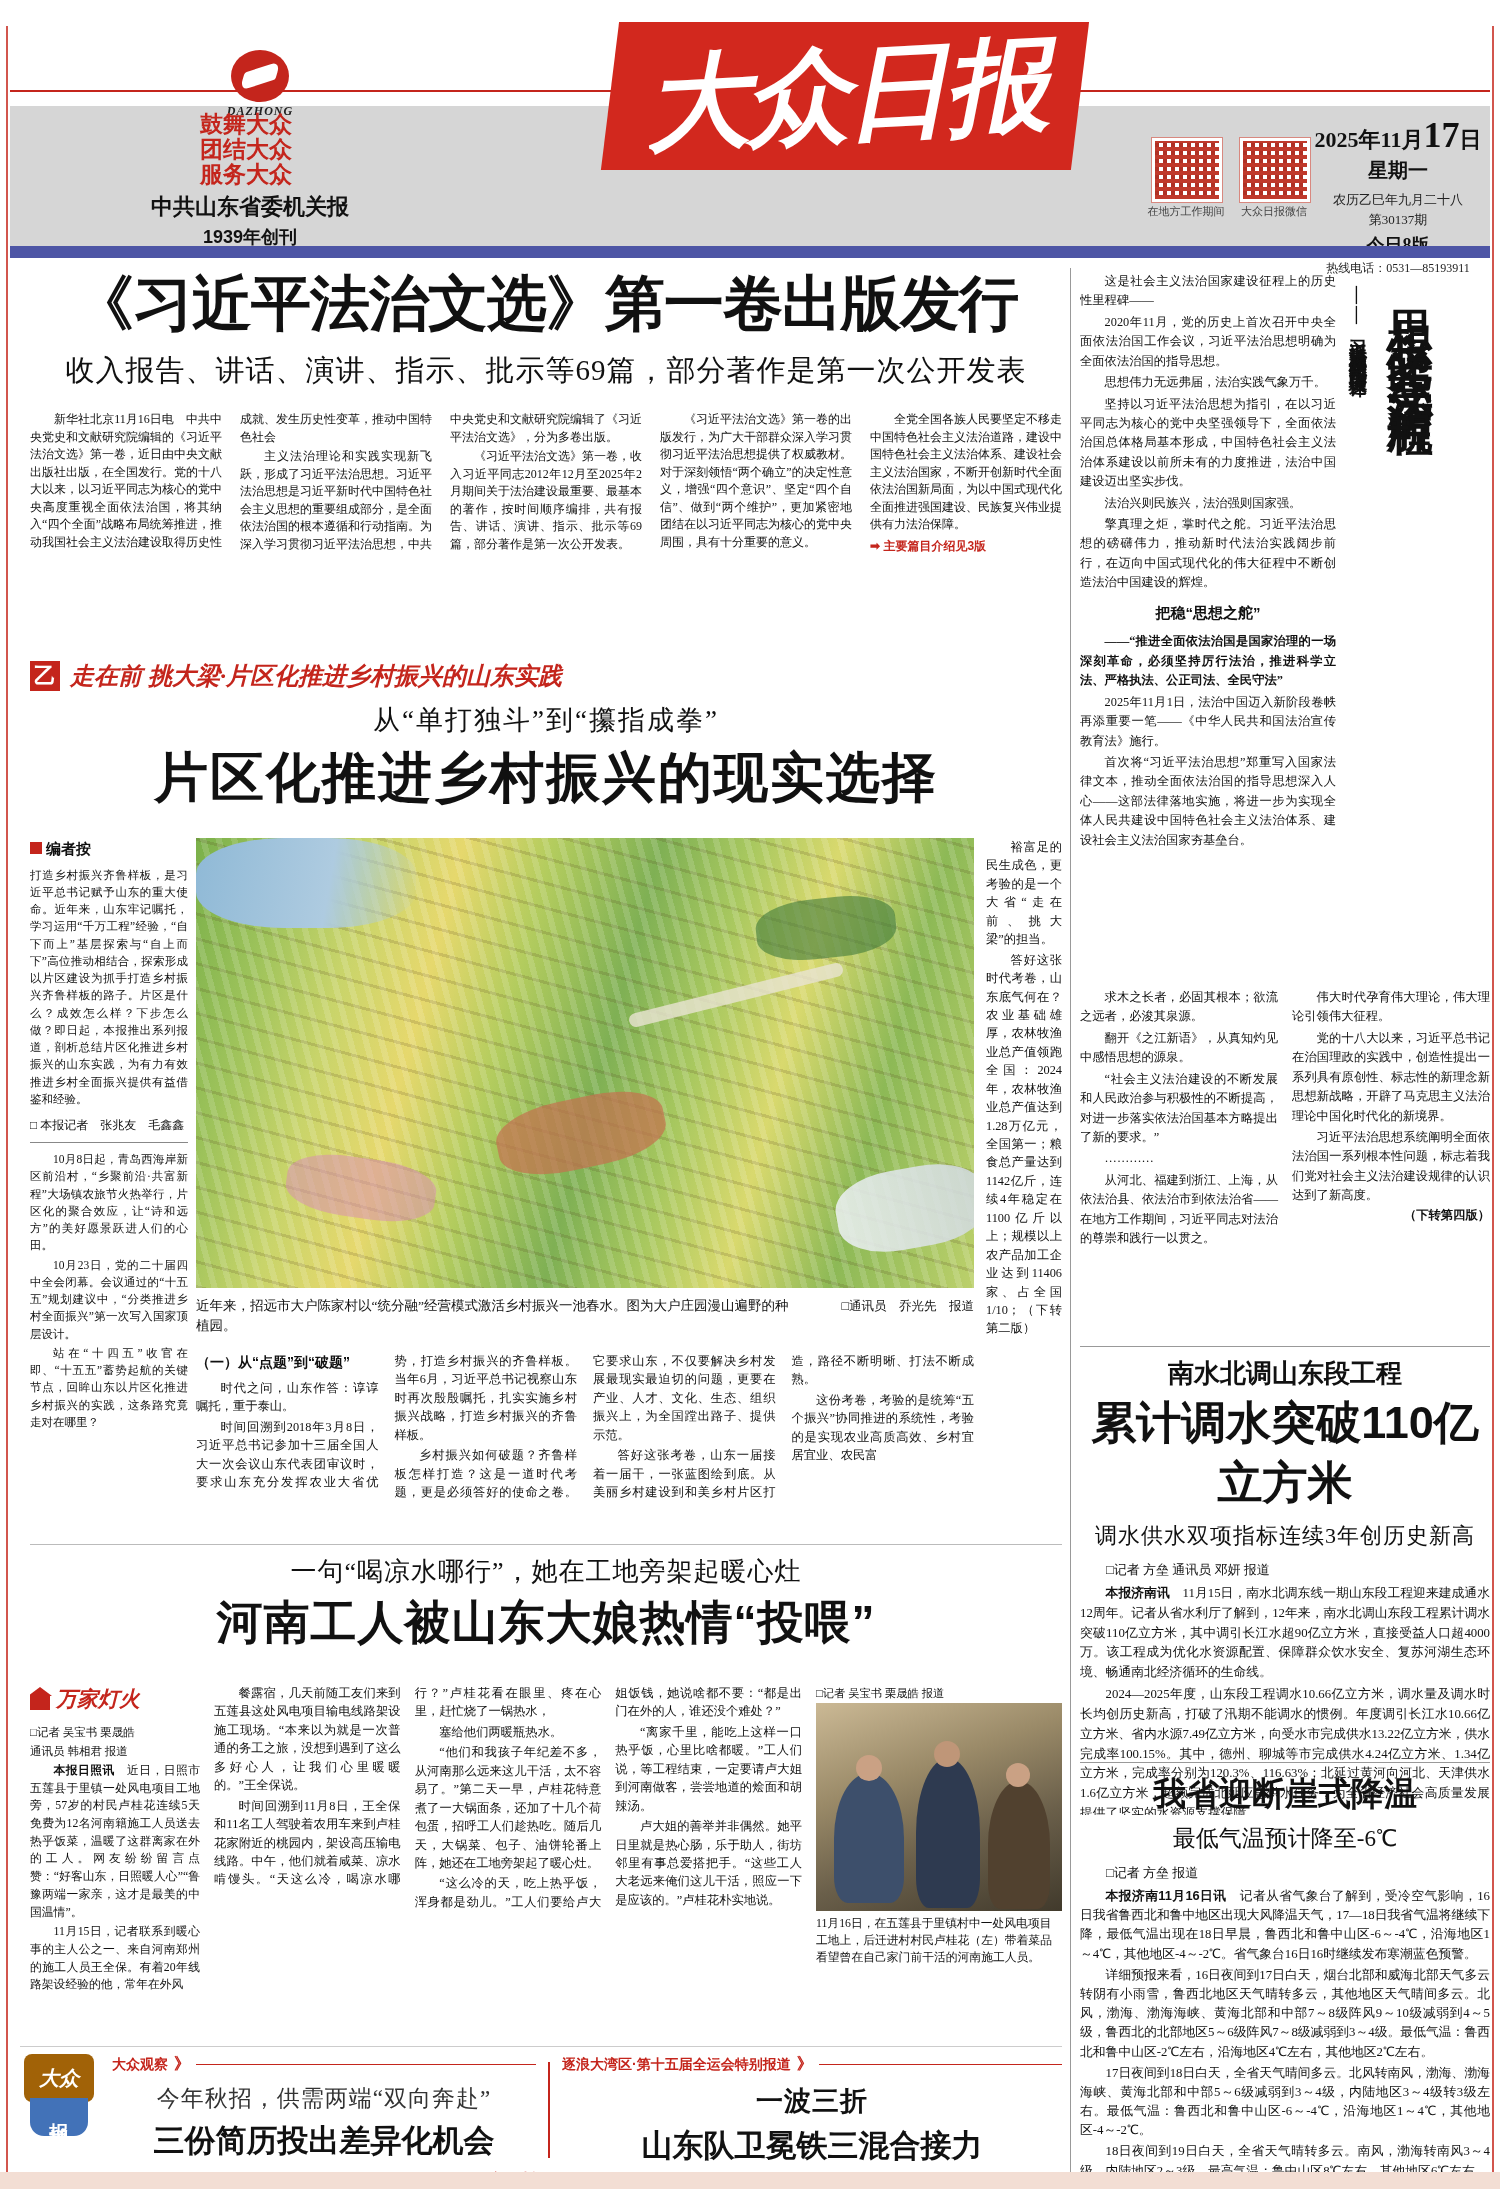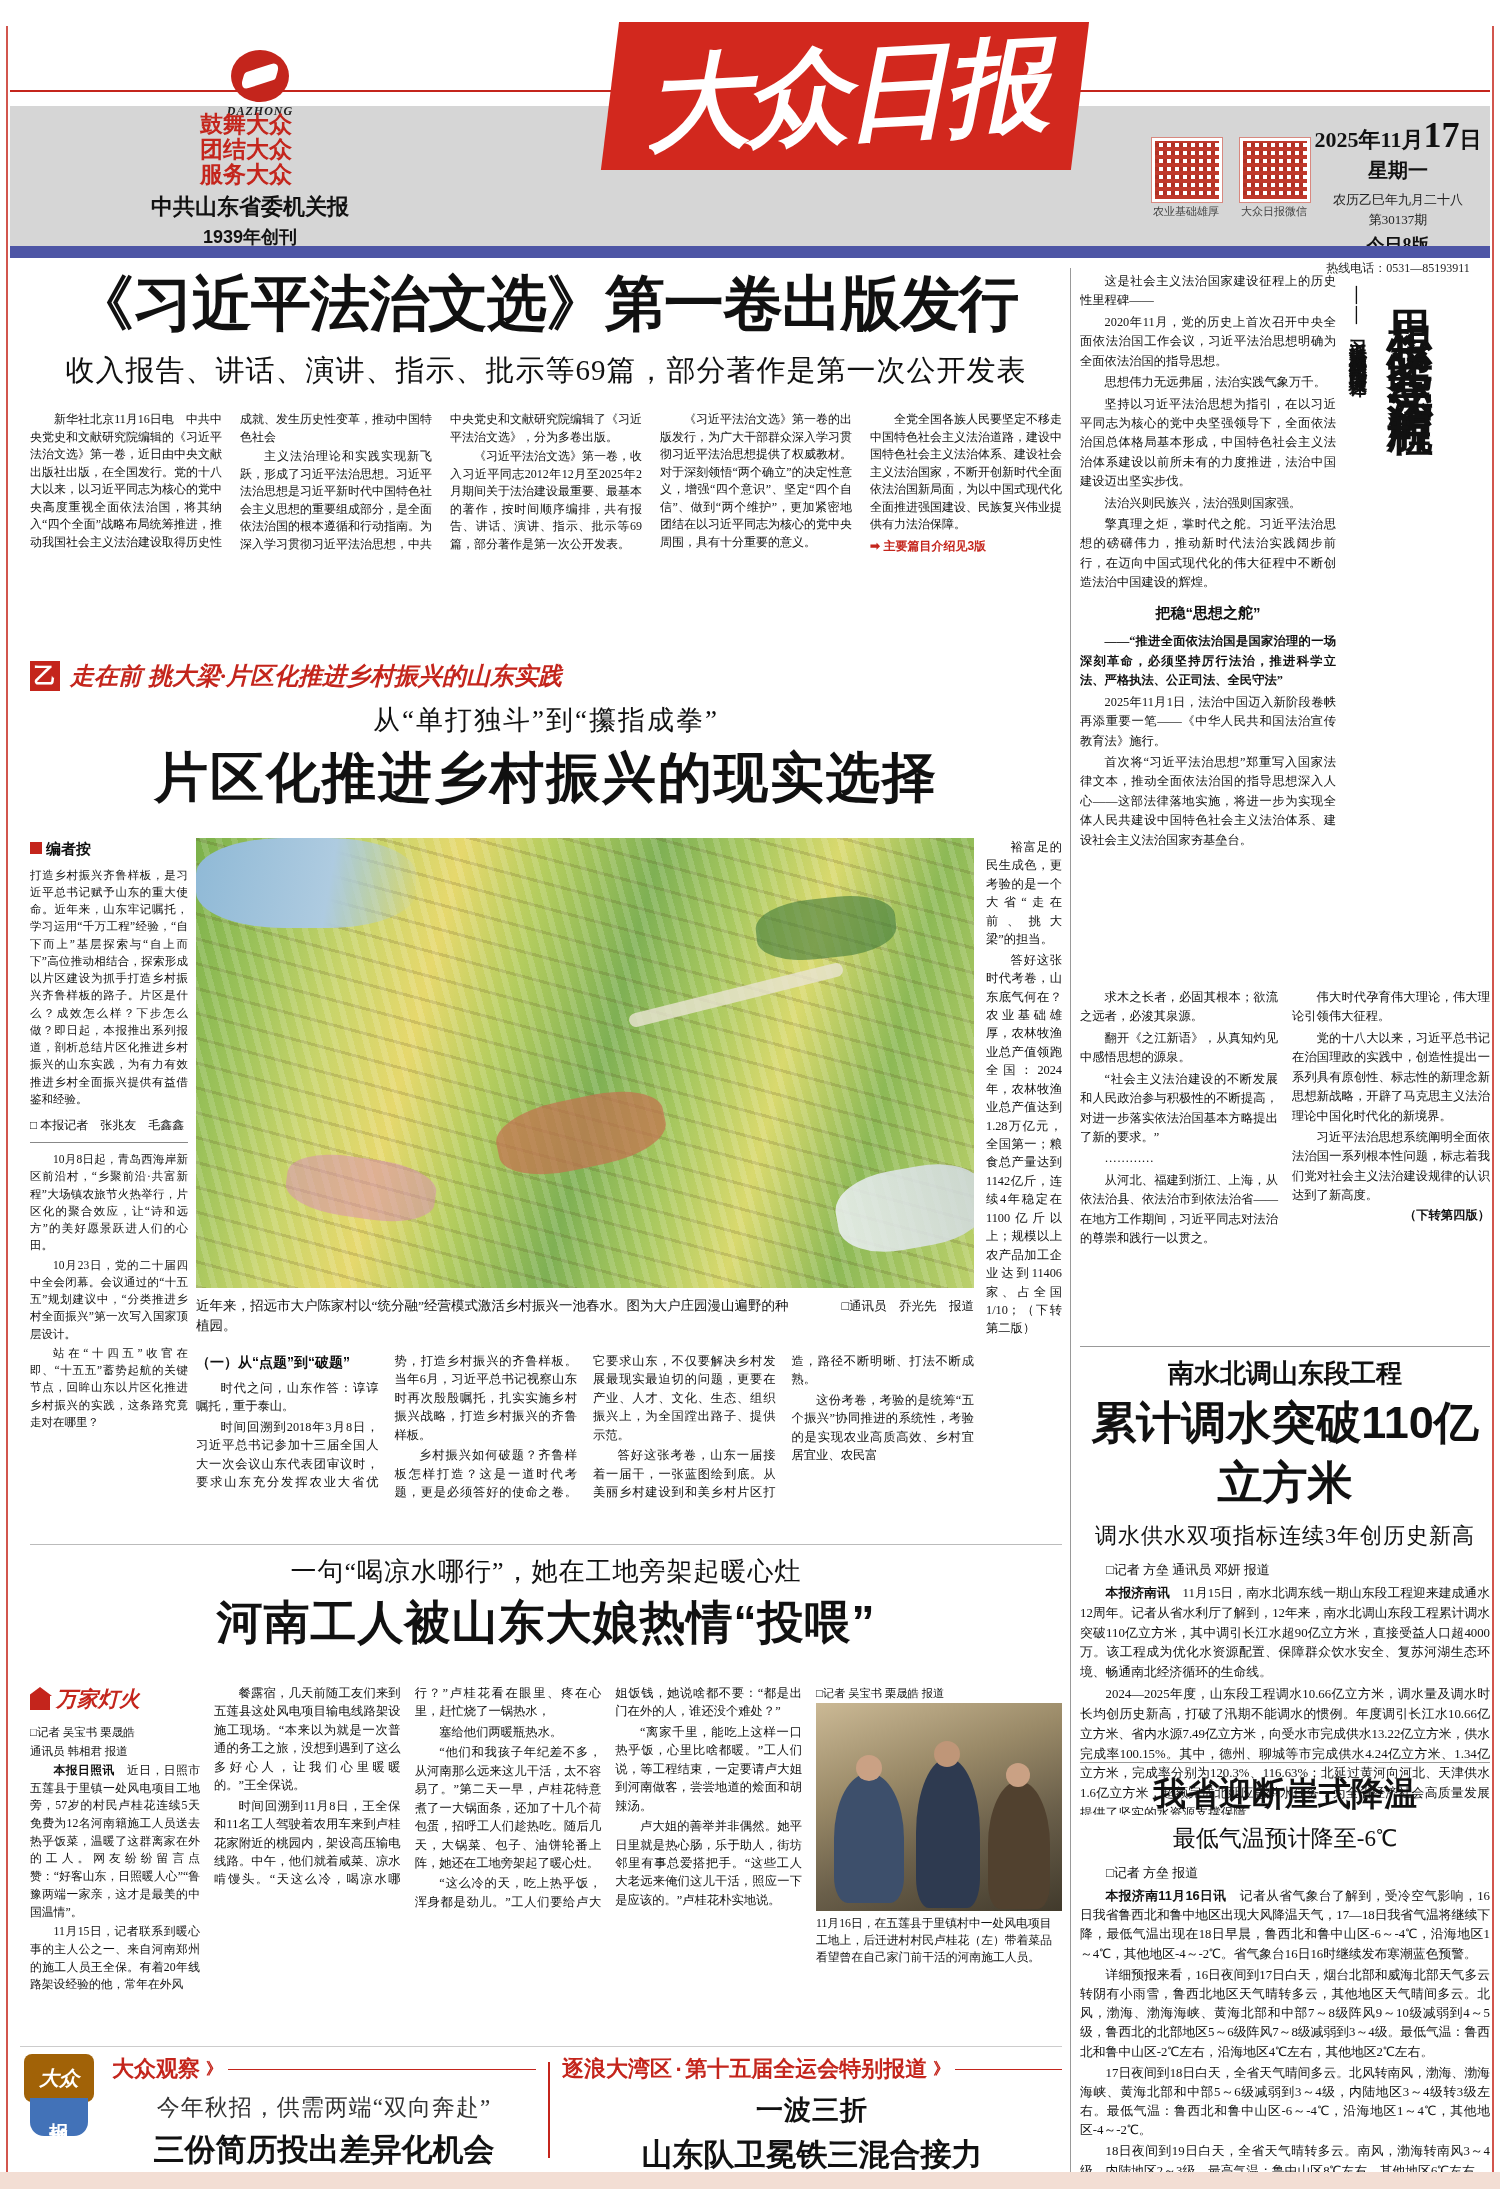"农业基础雄厚" div.abs { text: 农业基础雄厚 -> 在地方工作期间 }
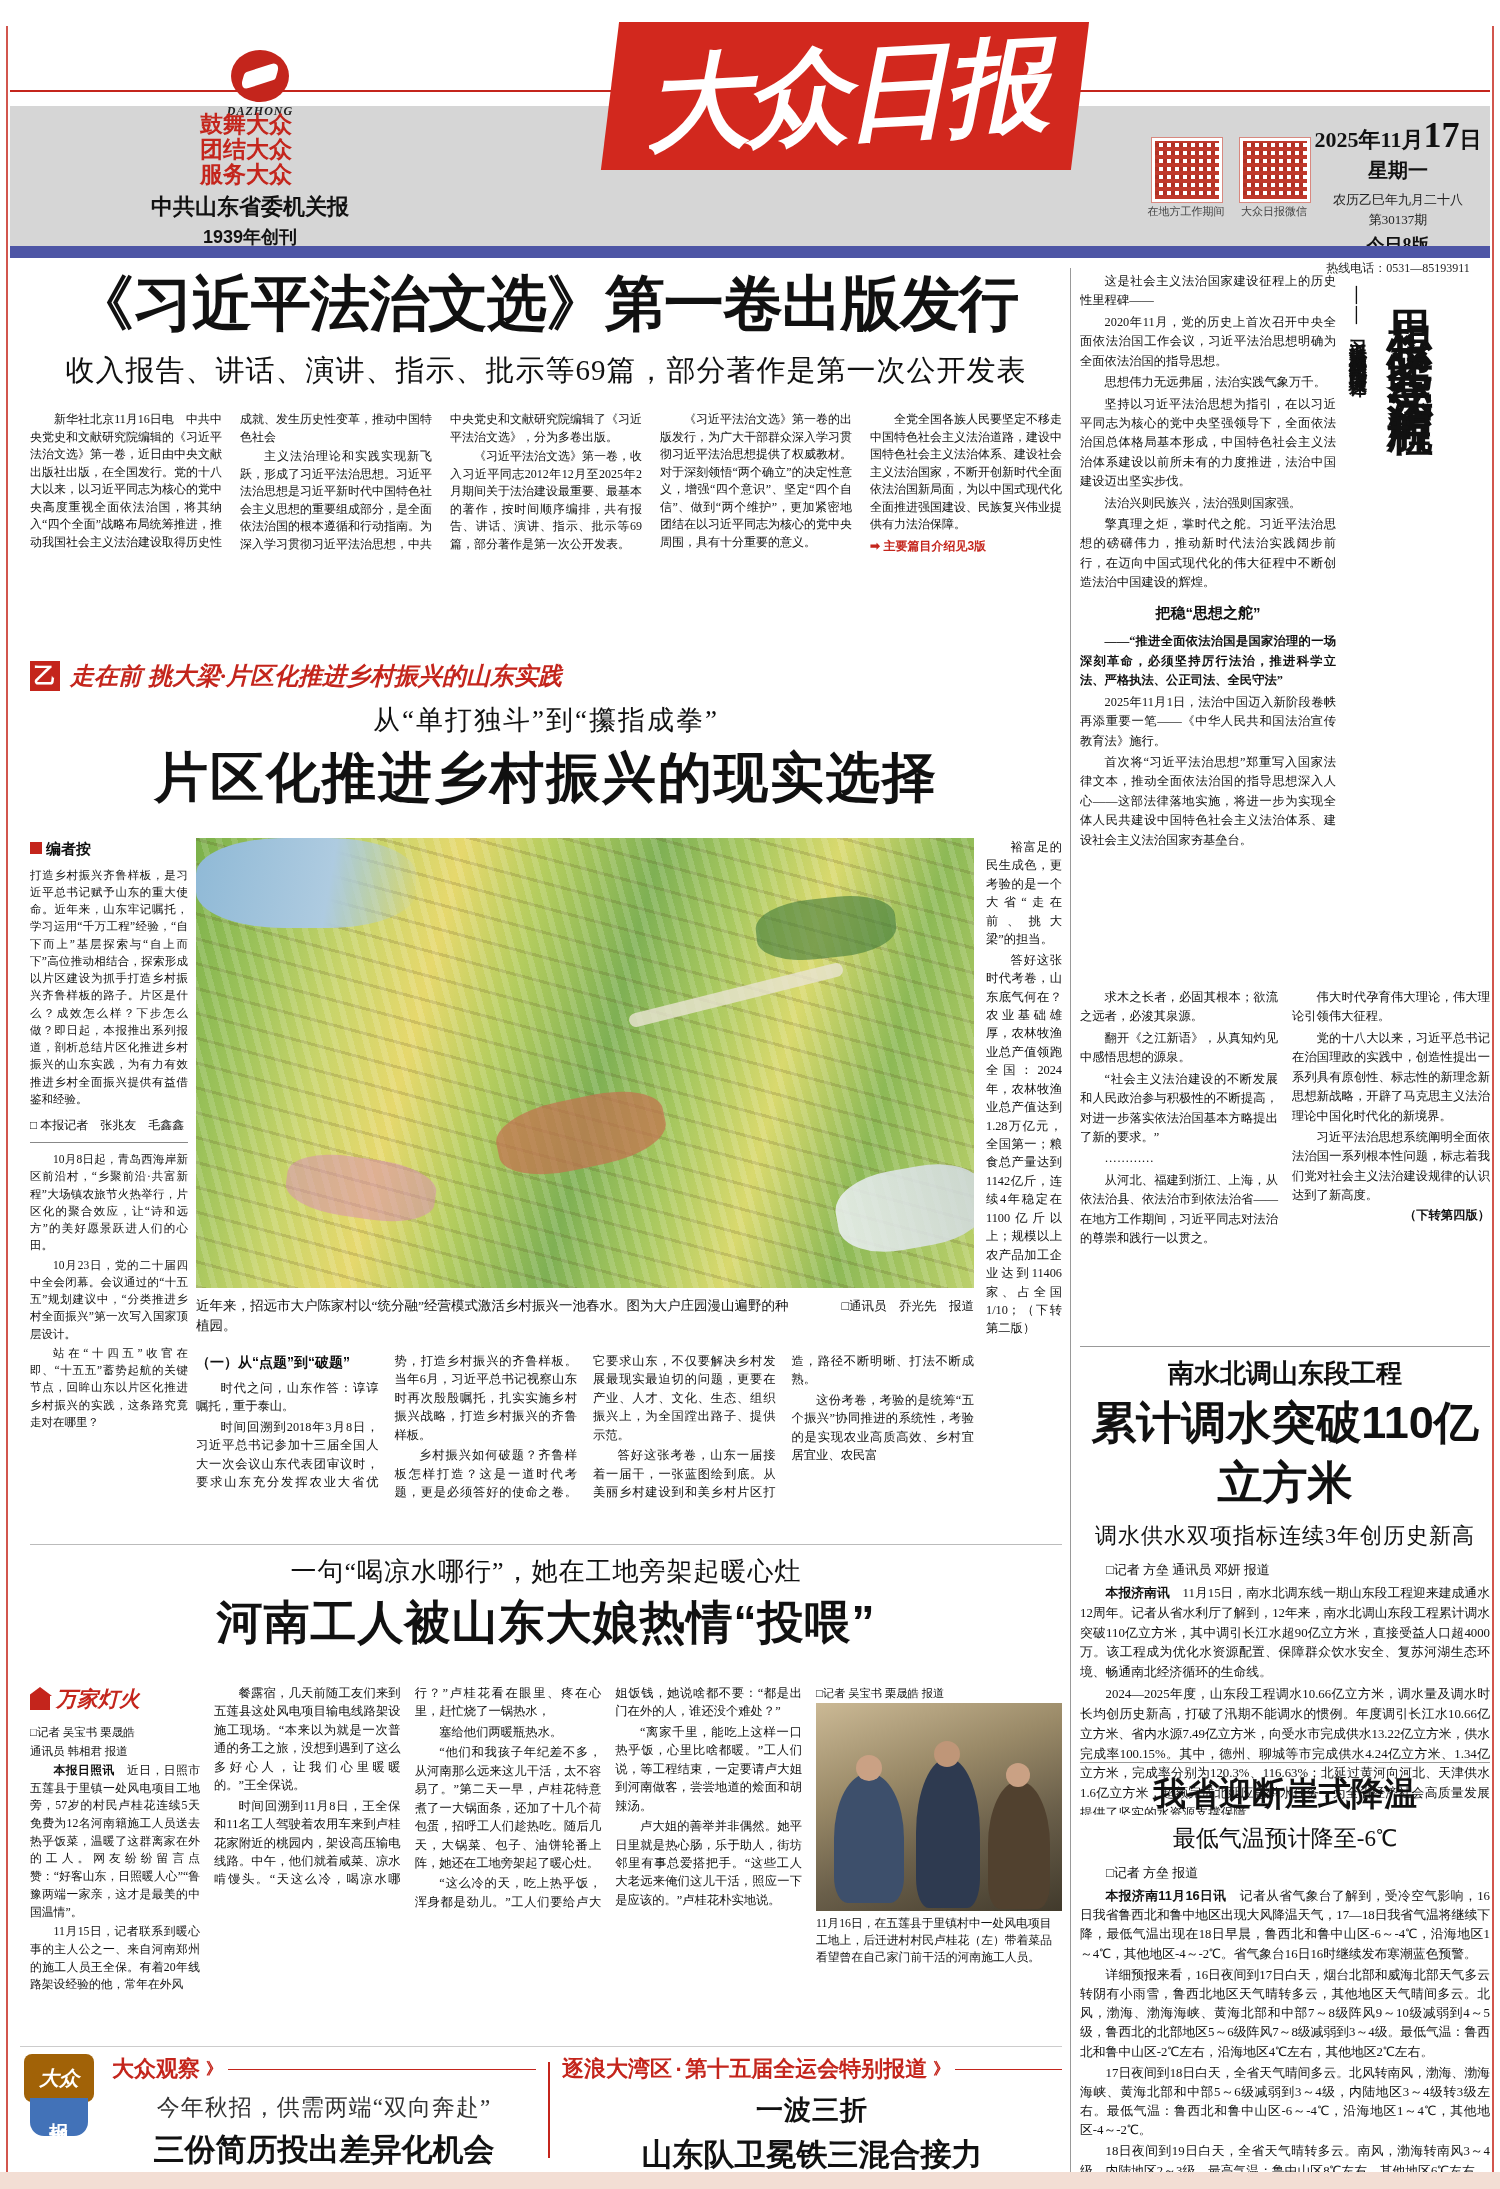"大众观察" .teaser-tag { font-family: Liberation Mono, monospace -> Liberation Sans, sans-serif; font-size: 22px -> 14px }
